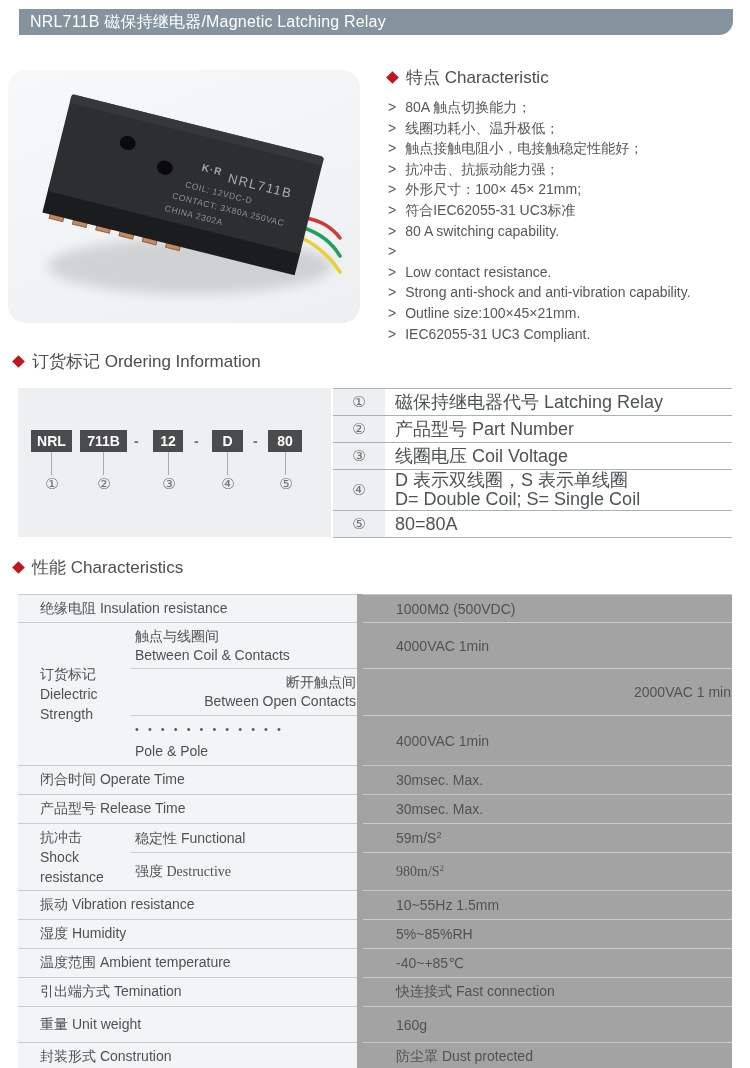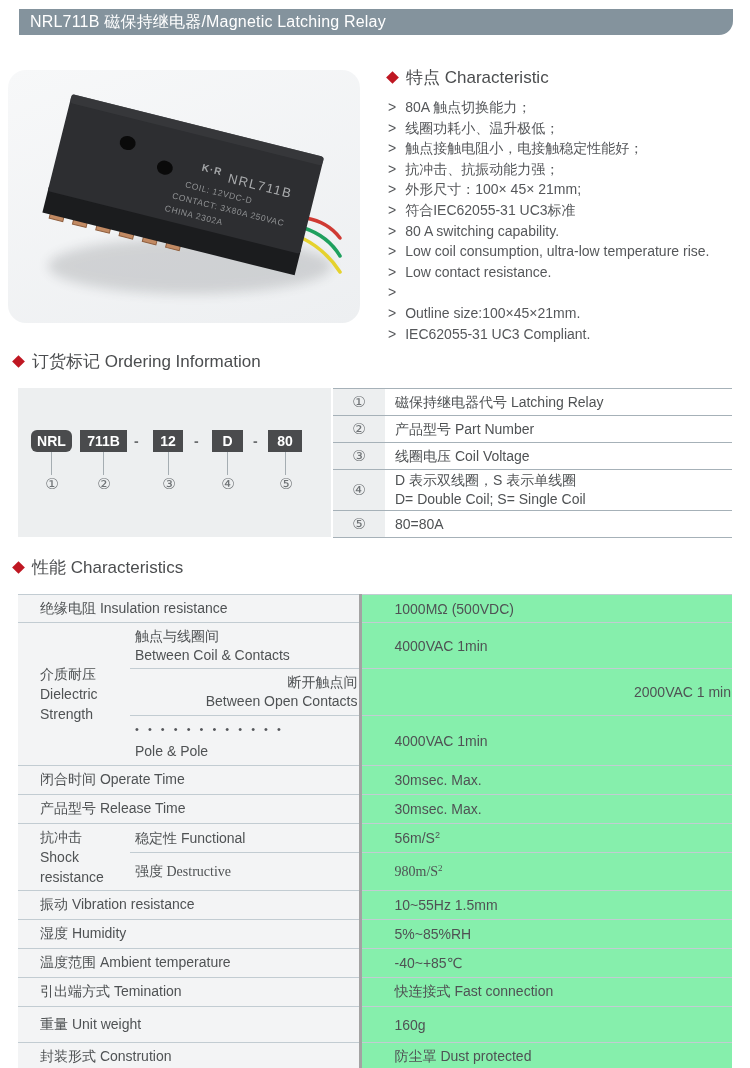"Low coil consumption, ultra-low" span { html: <span>Low coil consumption, ultra-low temperature rise.</span> -> none }
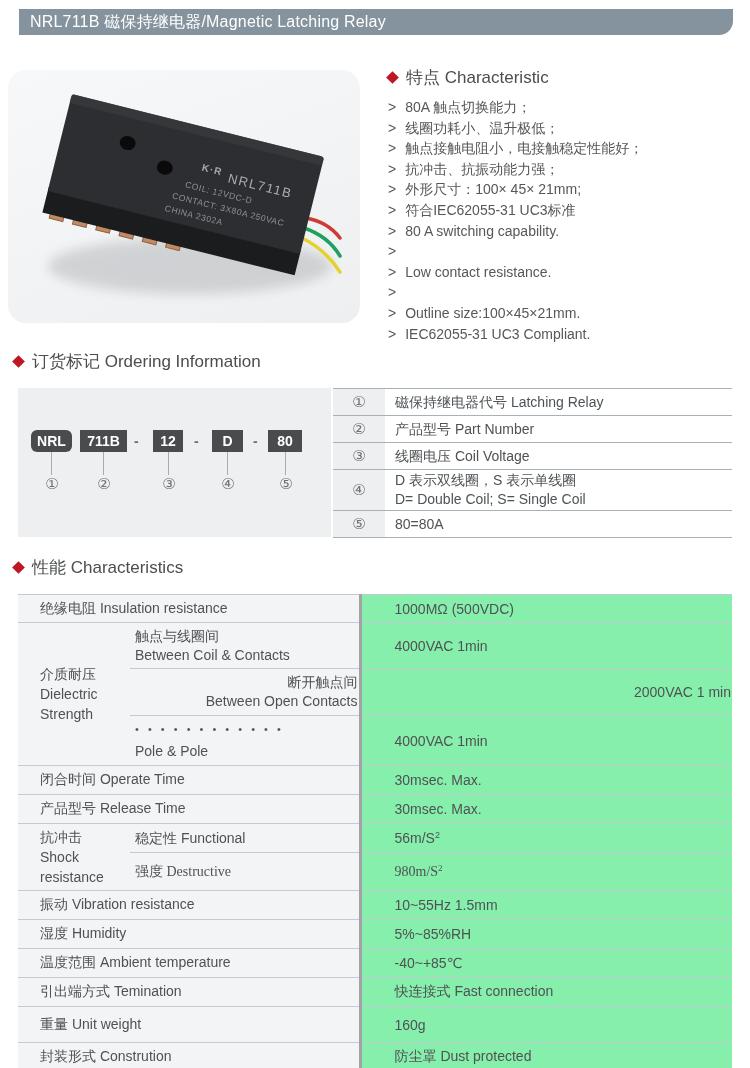"Strong anti-shock and anti-vibration" span { html: none -> <span>Strong anti-shock and anti-vibration capability.</span> }
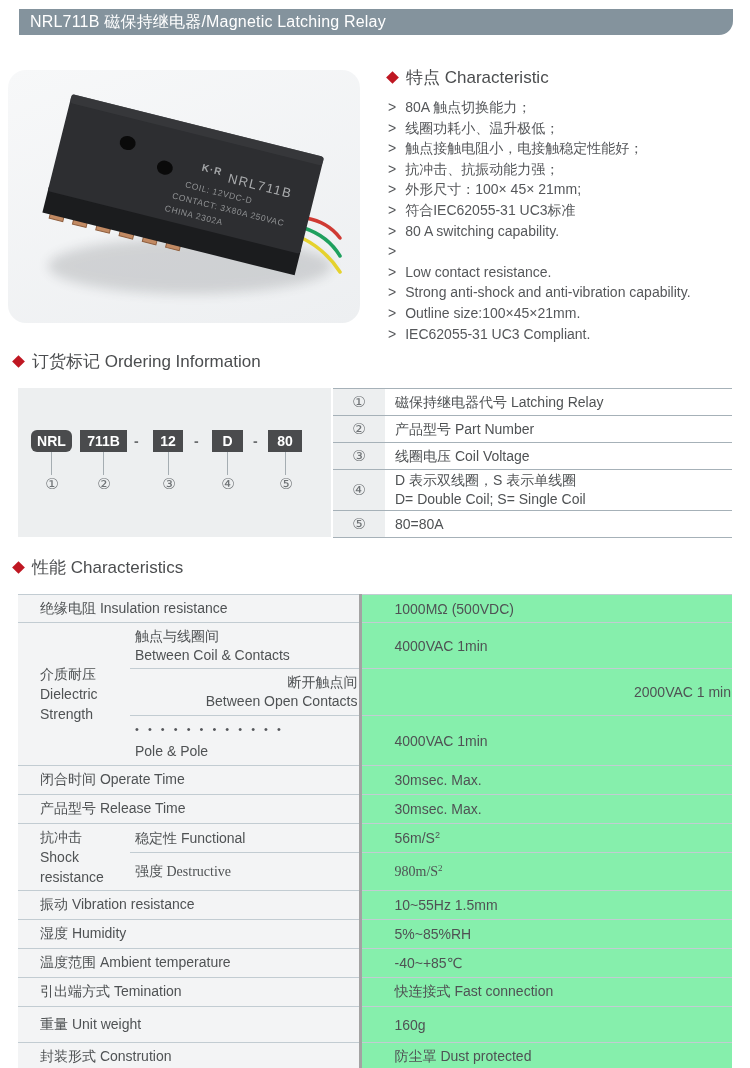"磁保持继电器代号 Latching Relay" .legend td { font-size: 14px -> 18px }
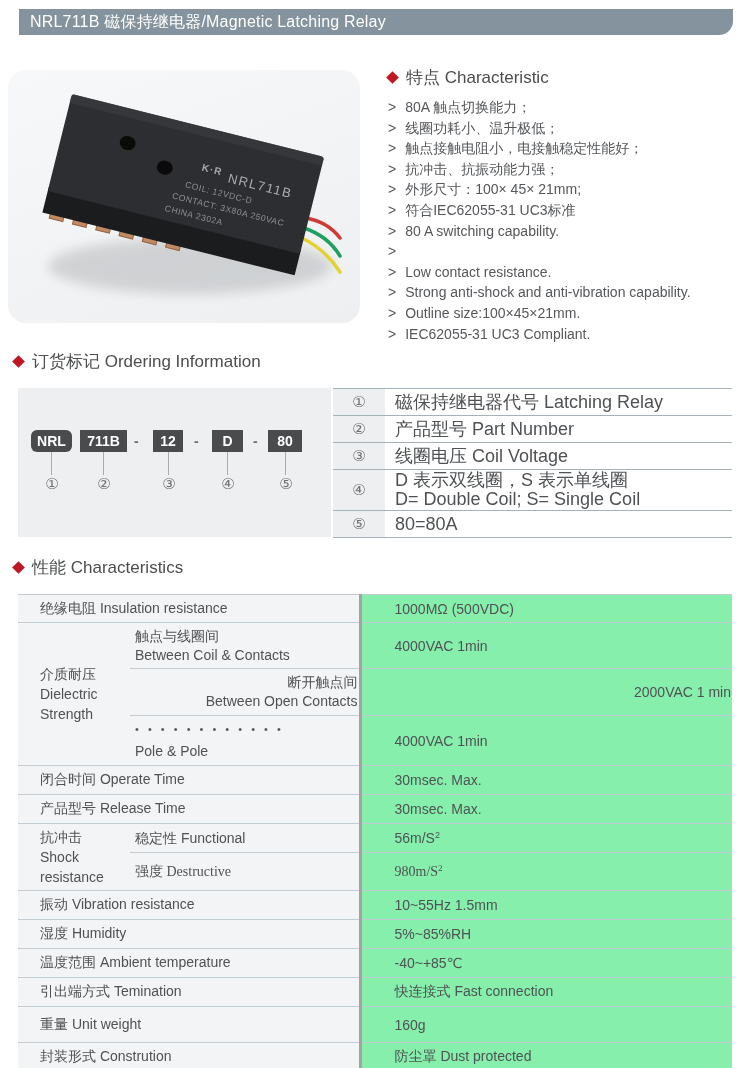"NRL" div.code-box { border-radius: 6px -> none }
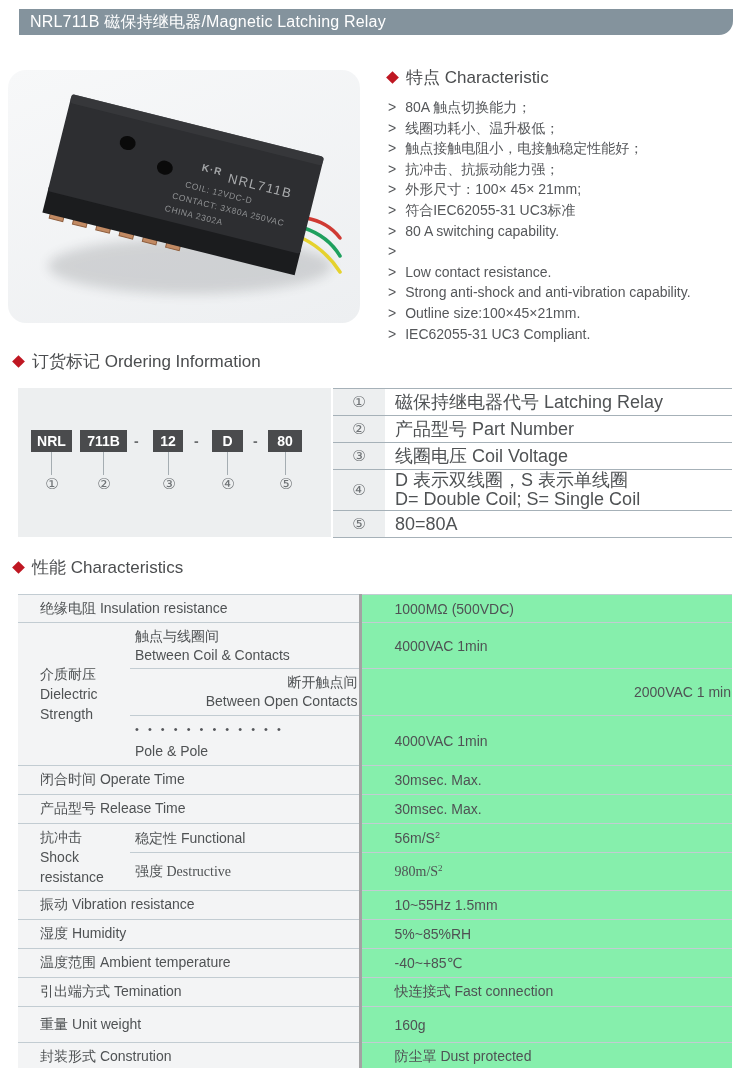"1000MΩ (500VDC)" .char-table .val { background: #86efac -> #a3a3a3; border-left: 3px solid #a3a3a3 -> 6px solid #a3a3a3 }
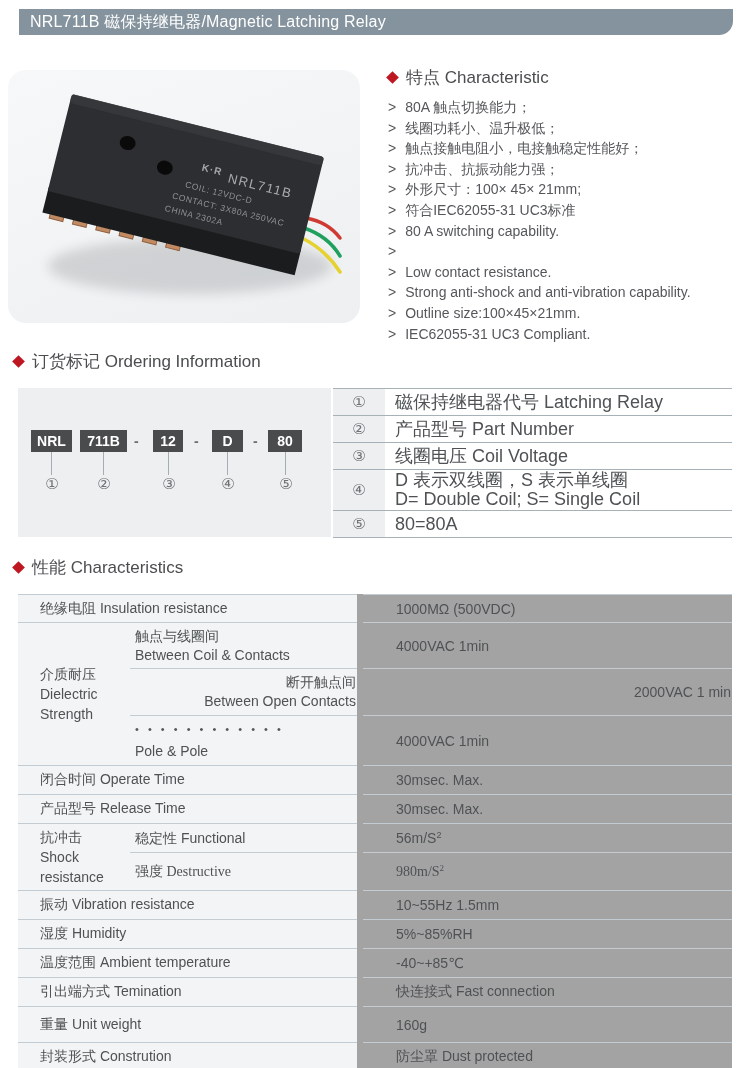"介质耐压" div { text: 介质耐压 -> 订货标记 }
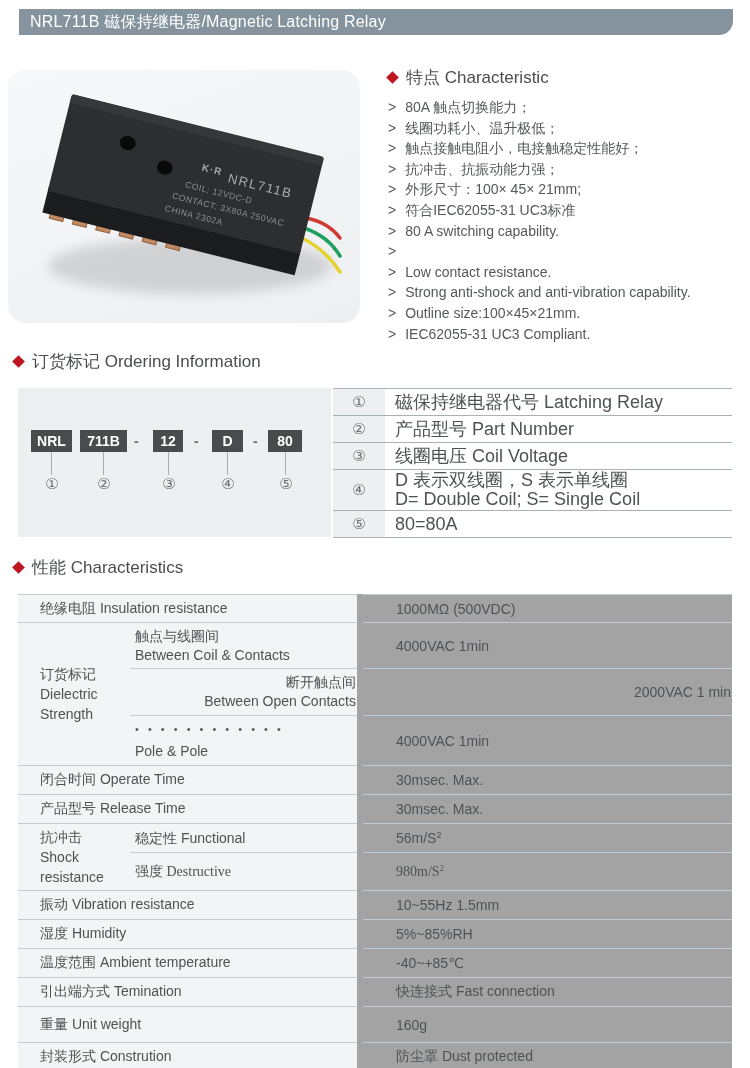"56m/S" span { text: 56m/S -> 59m/S }
